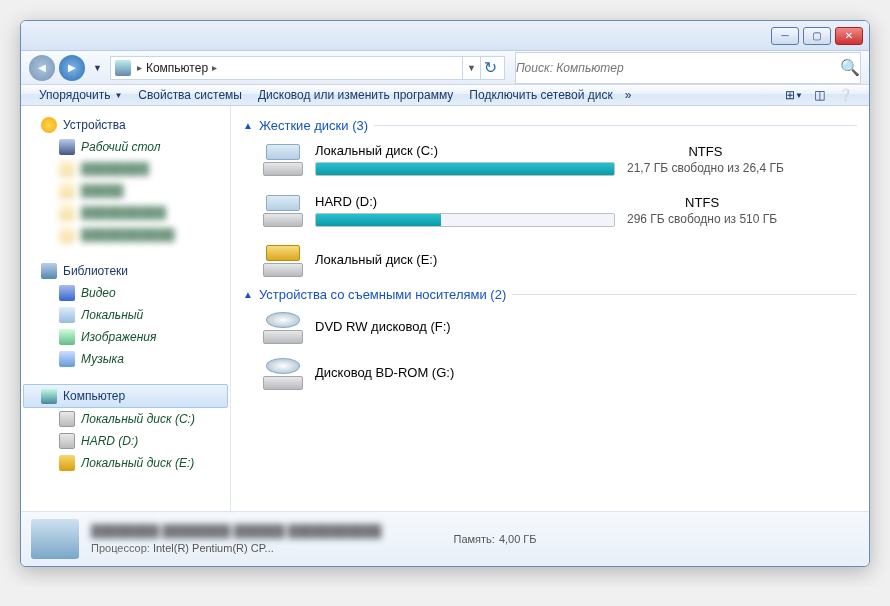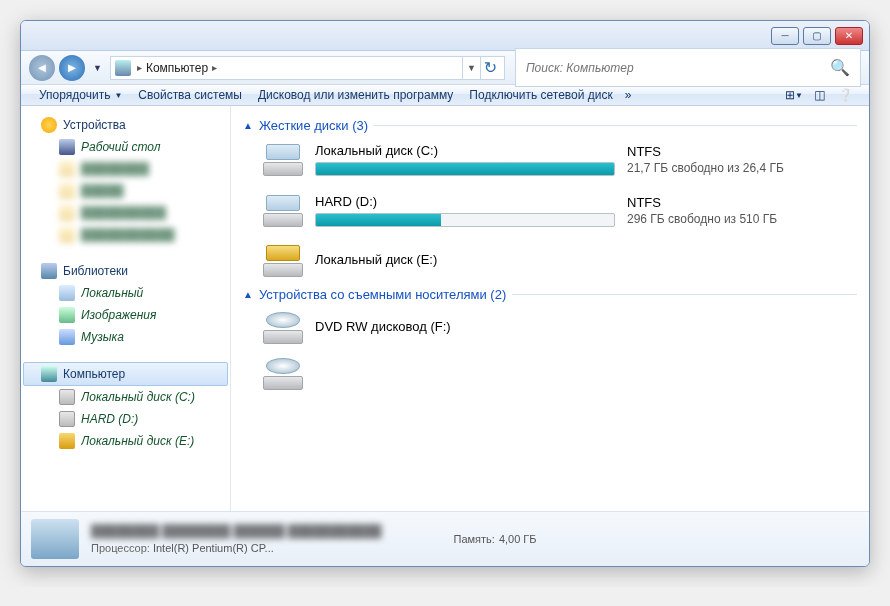"Поиск: Компьютер" .search { height: 39px -> 32px; padding: 0 10px -> 0 0 }
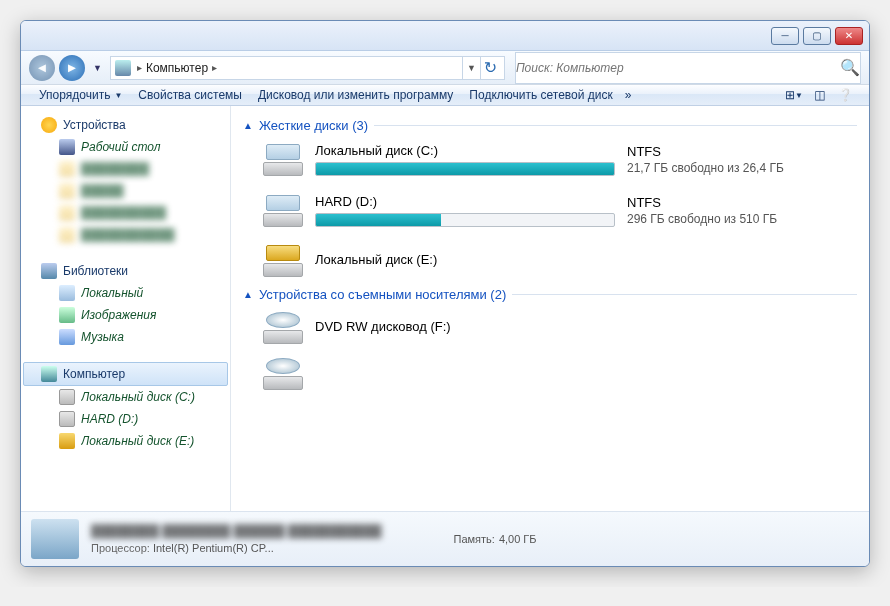"NTFS" .drive-fs { text-align: none -> center }
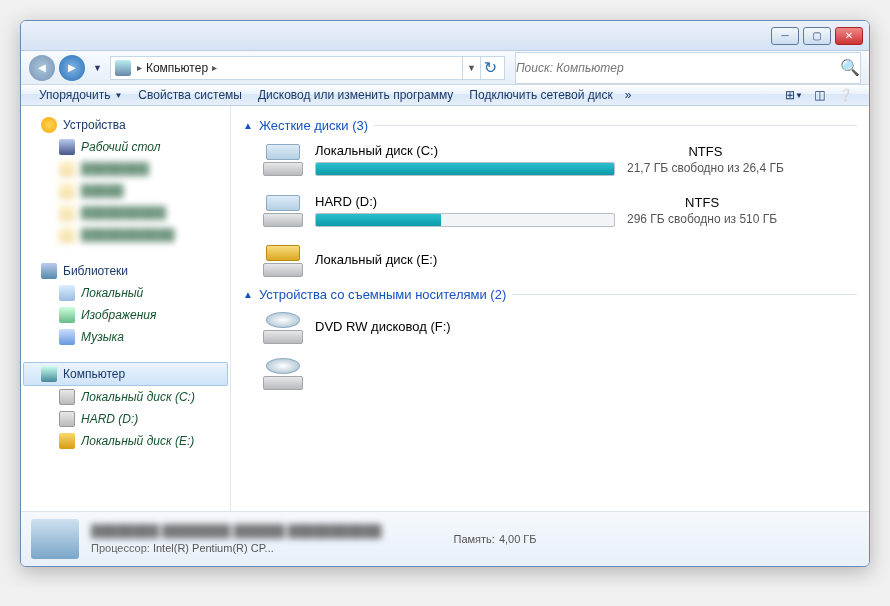"Видео" div.sb-item { html: none -> <div> <div></div> <span>Видео</span> </div> }
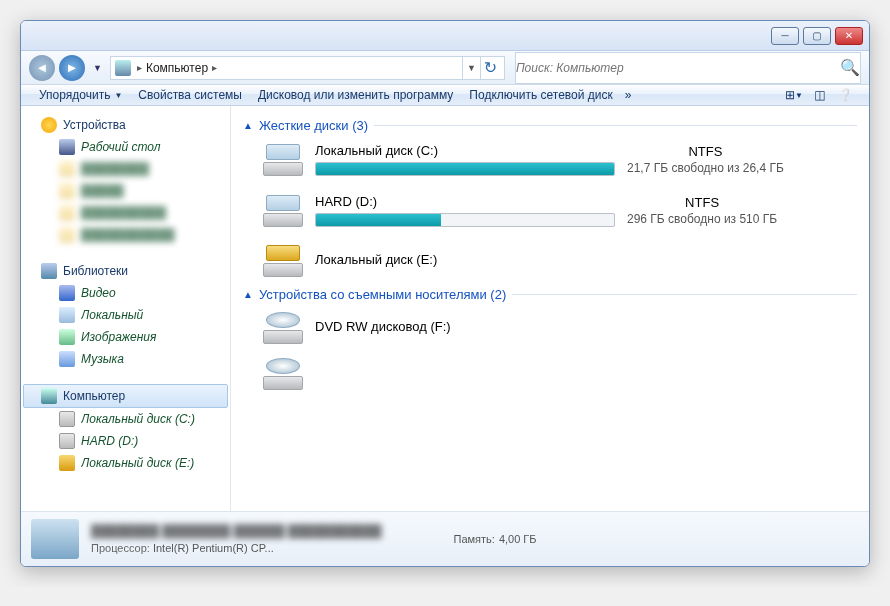"Дисковод BD-ROM (G:)" div.drive-main { html: none -> <div> <div>Дисковод BD-ROM (G:)</div> </div> }
